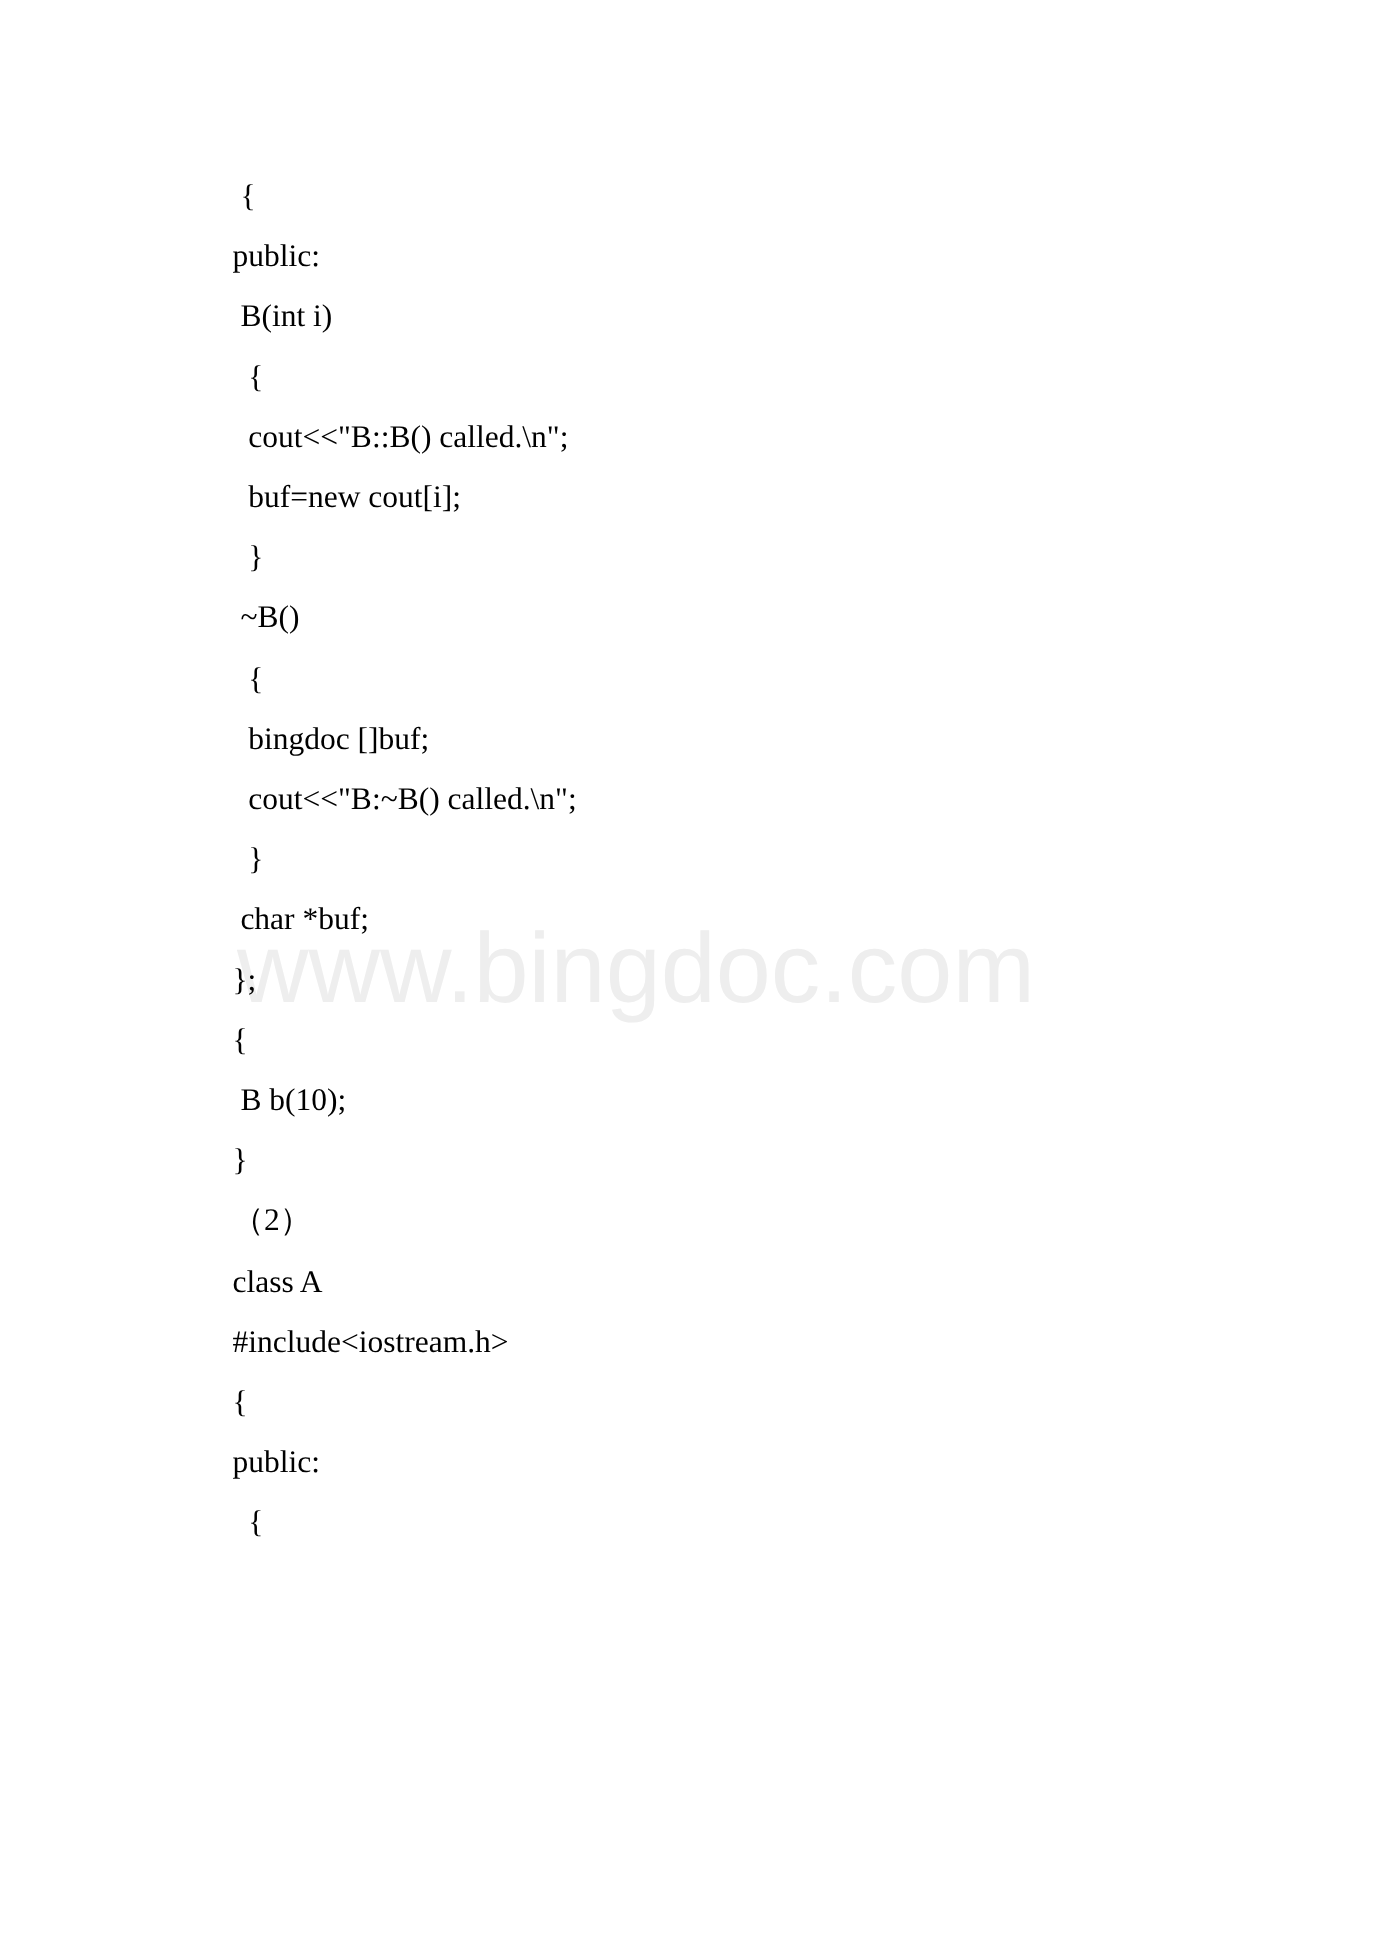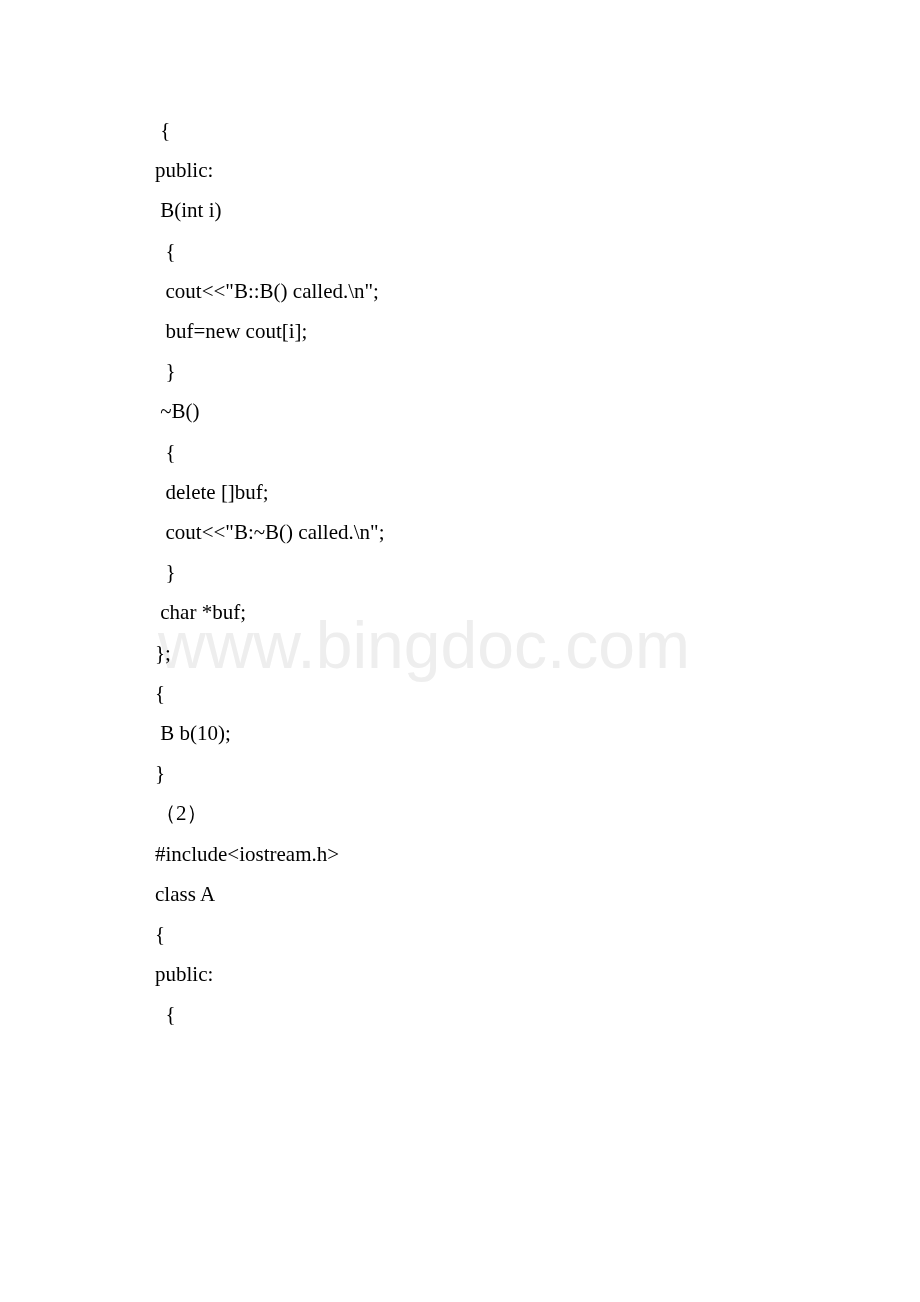"delete []buf;" div.code-line { text: delete -> bingdoc }
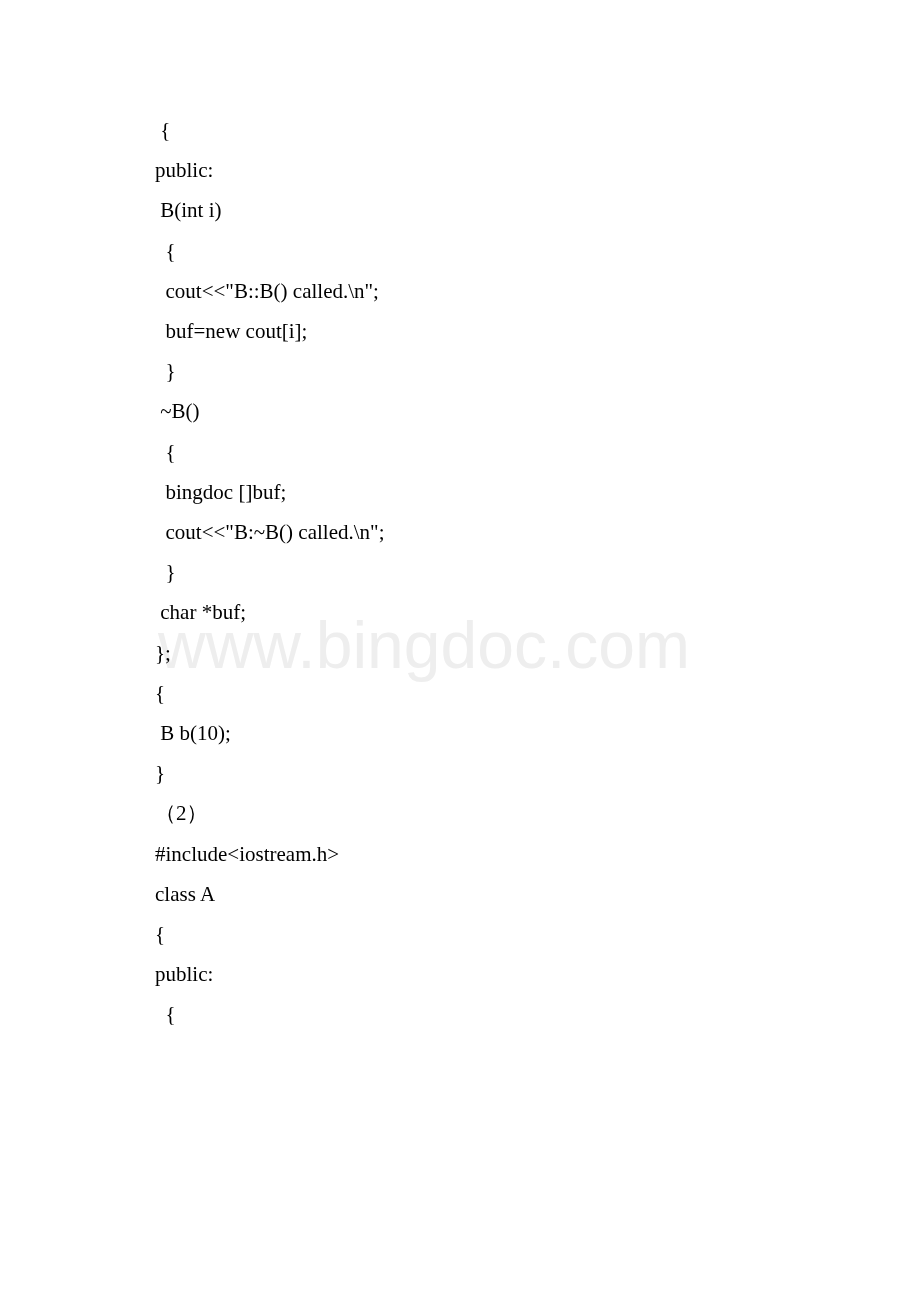"#include<iostream.h>" div.code-line { order: before "class A" -> after "class A" }
